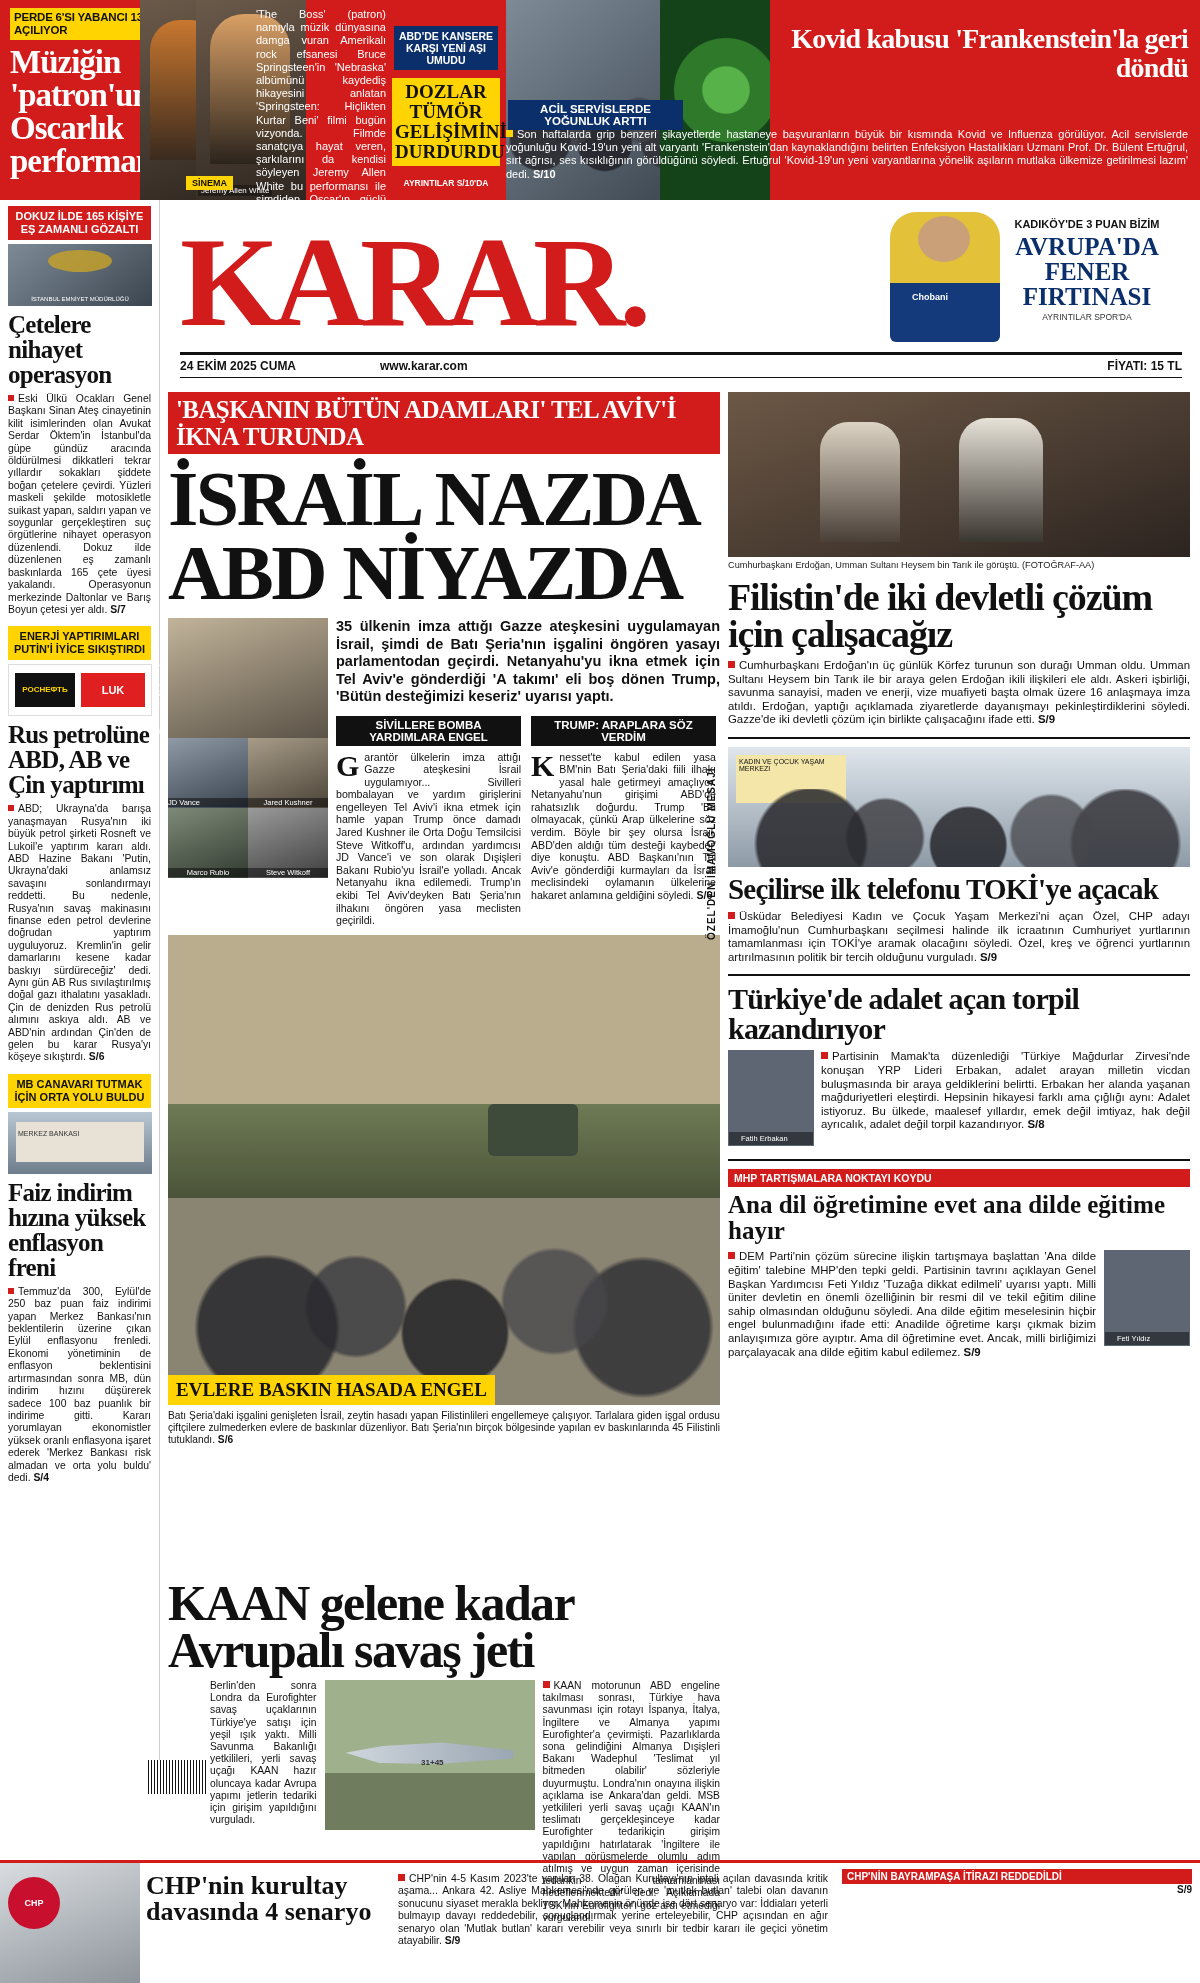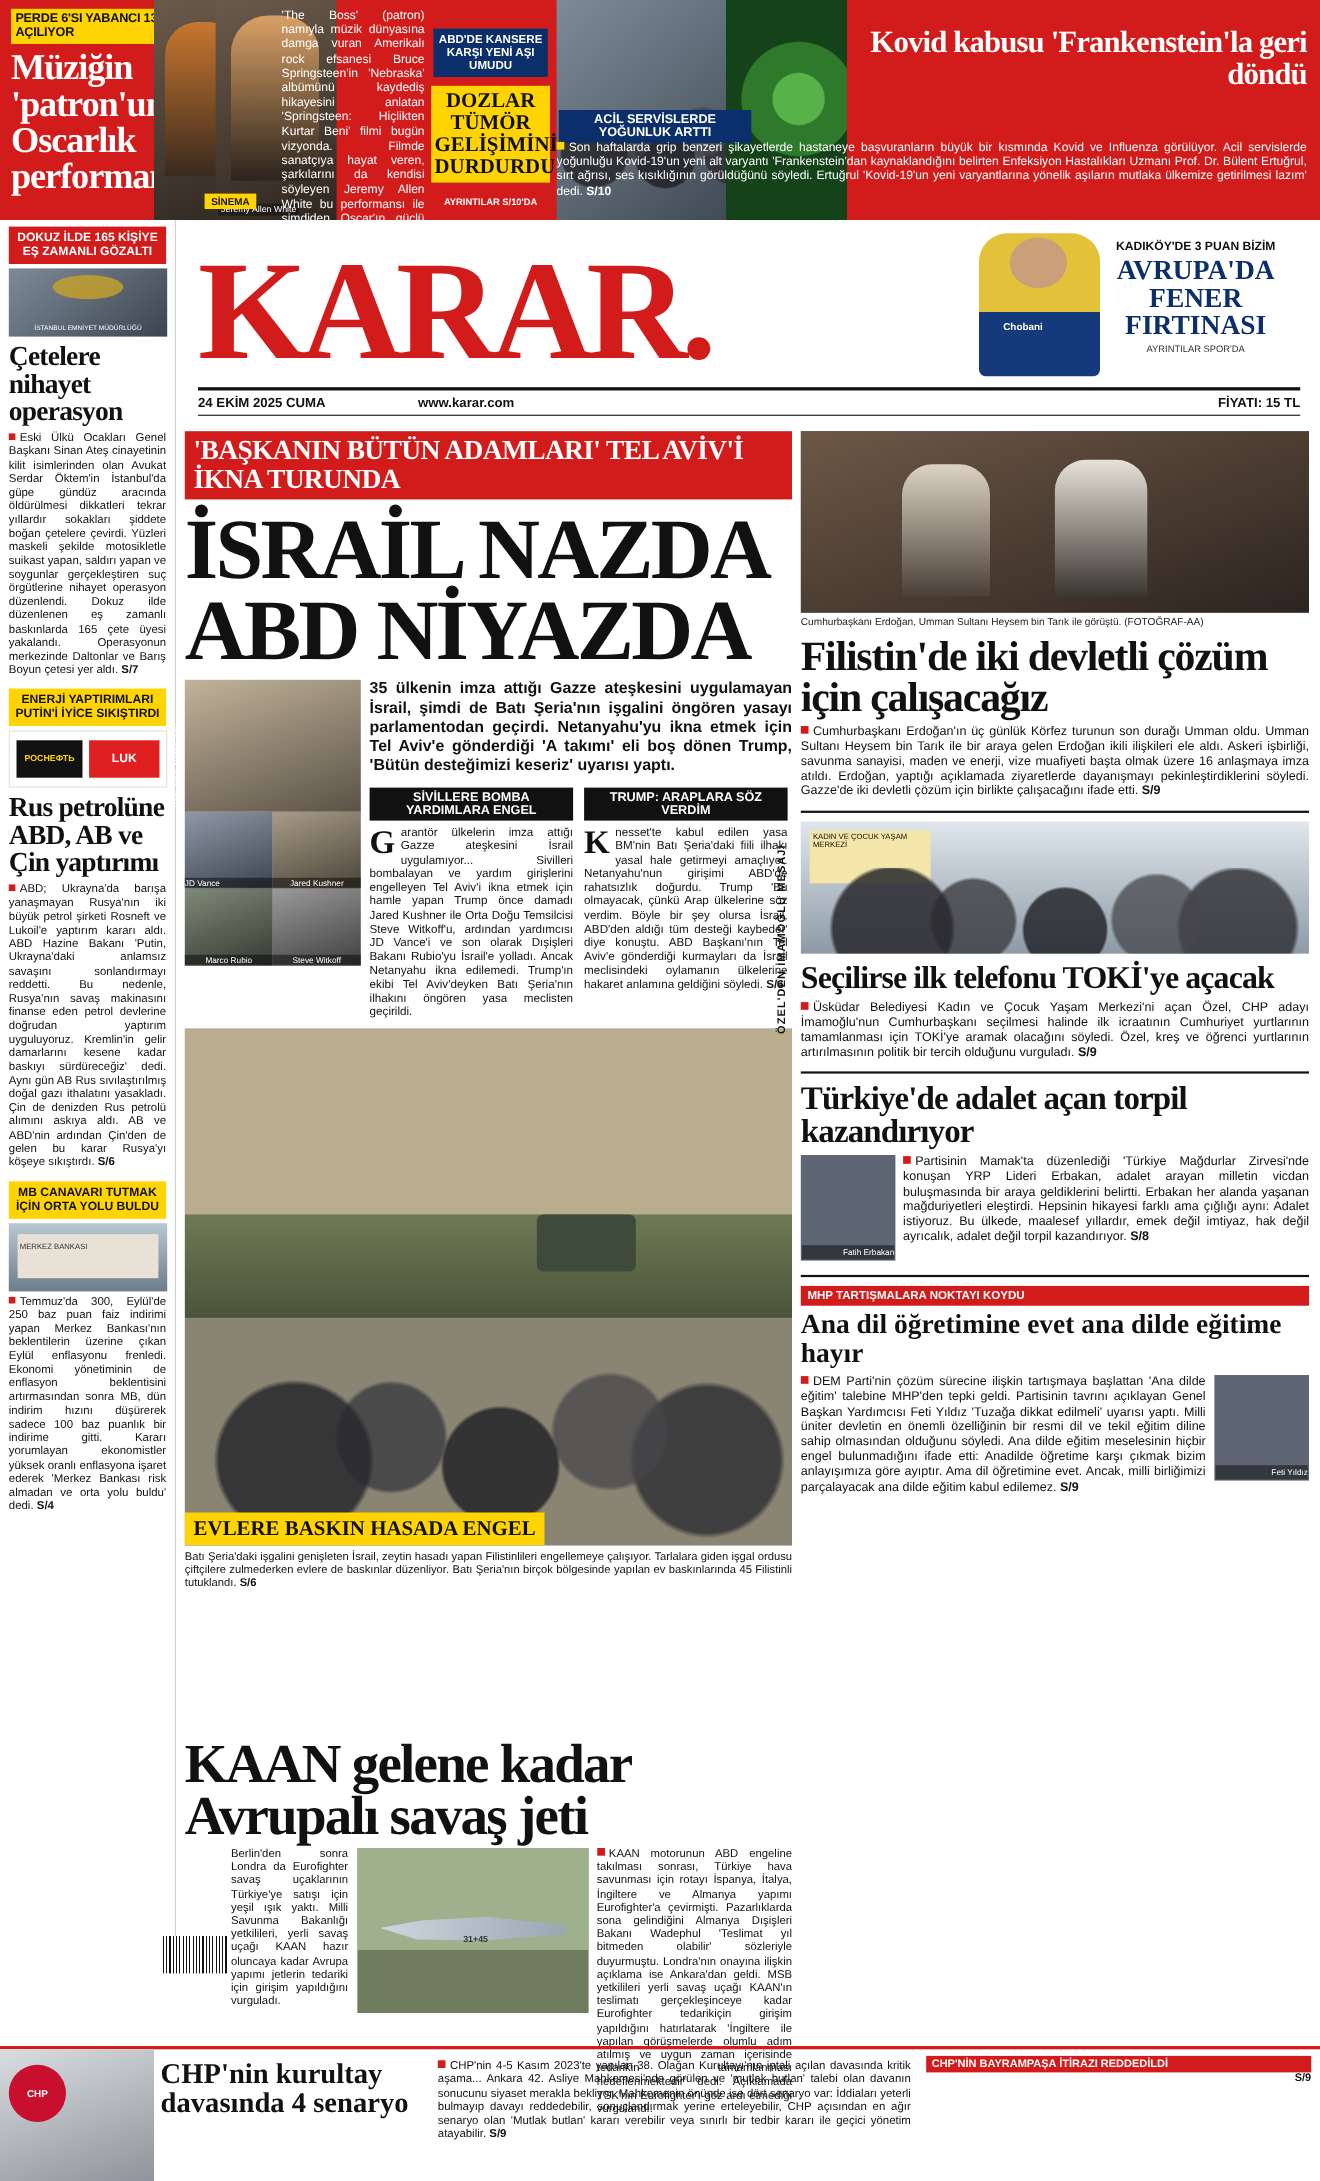"Fatih Erbakan" .portrait .nm { text-align: right -> left }
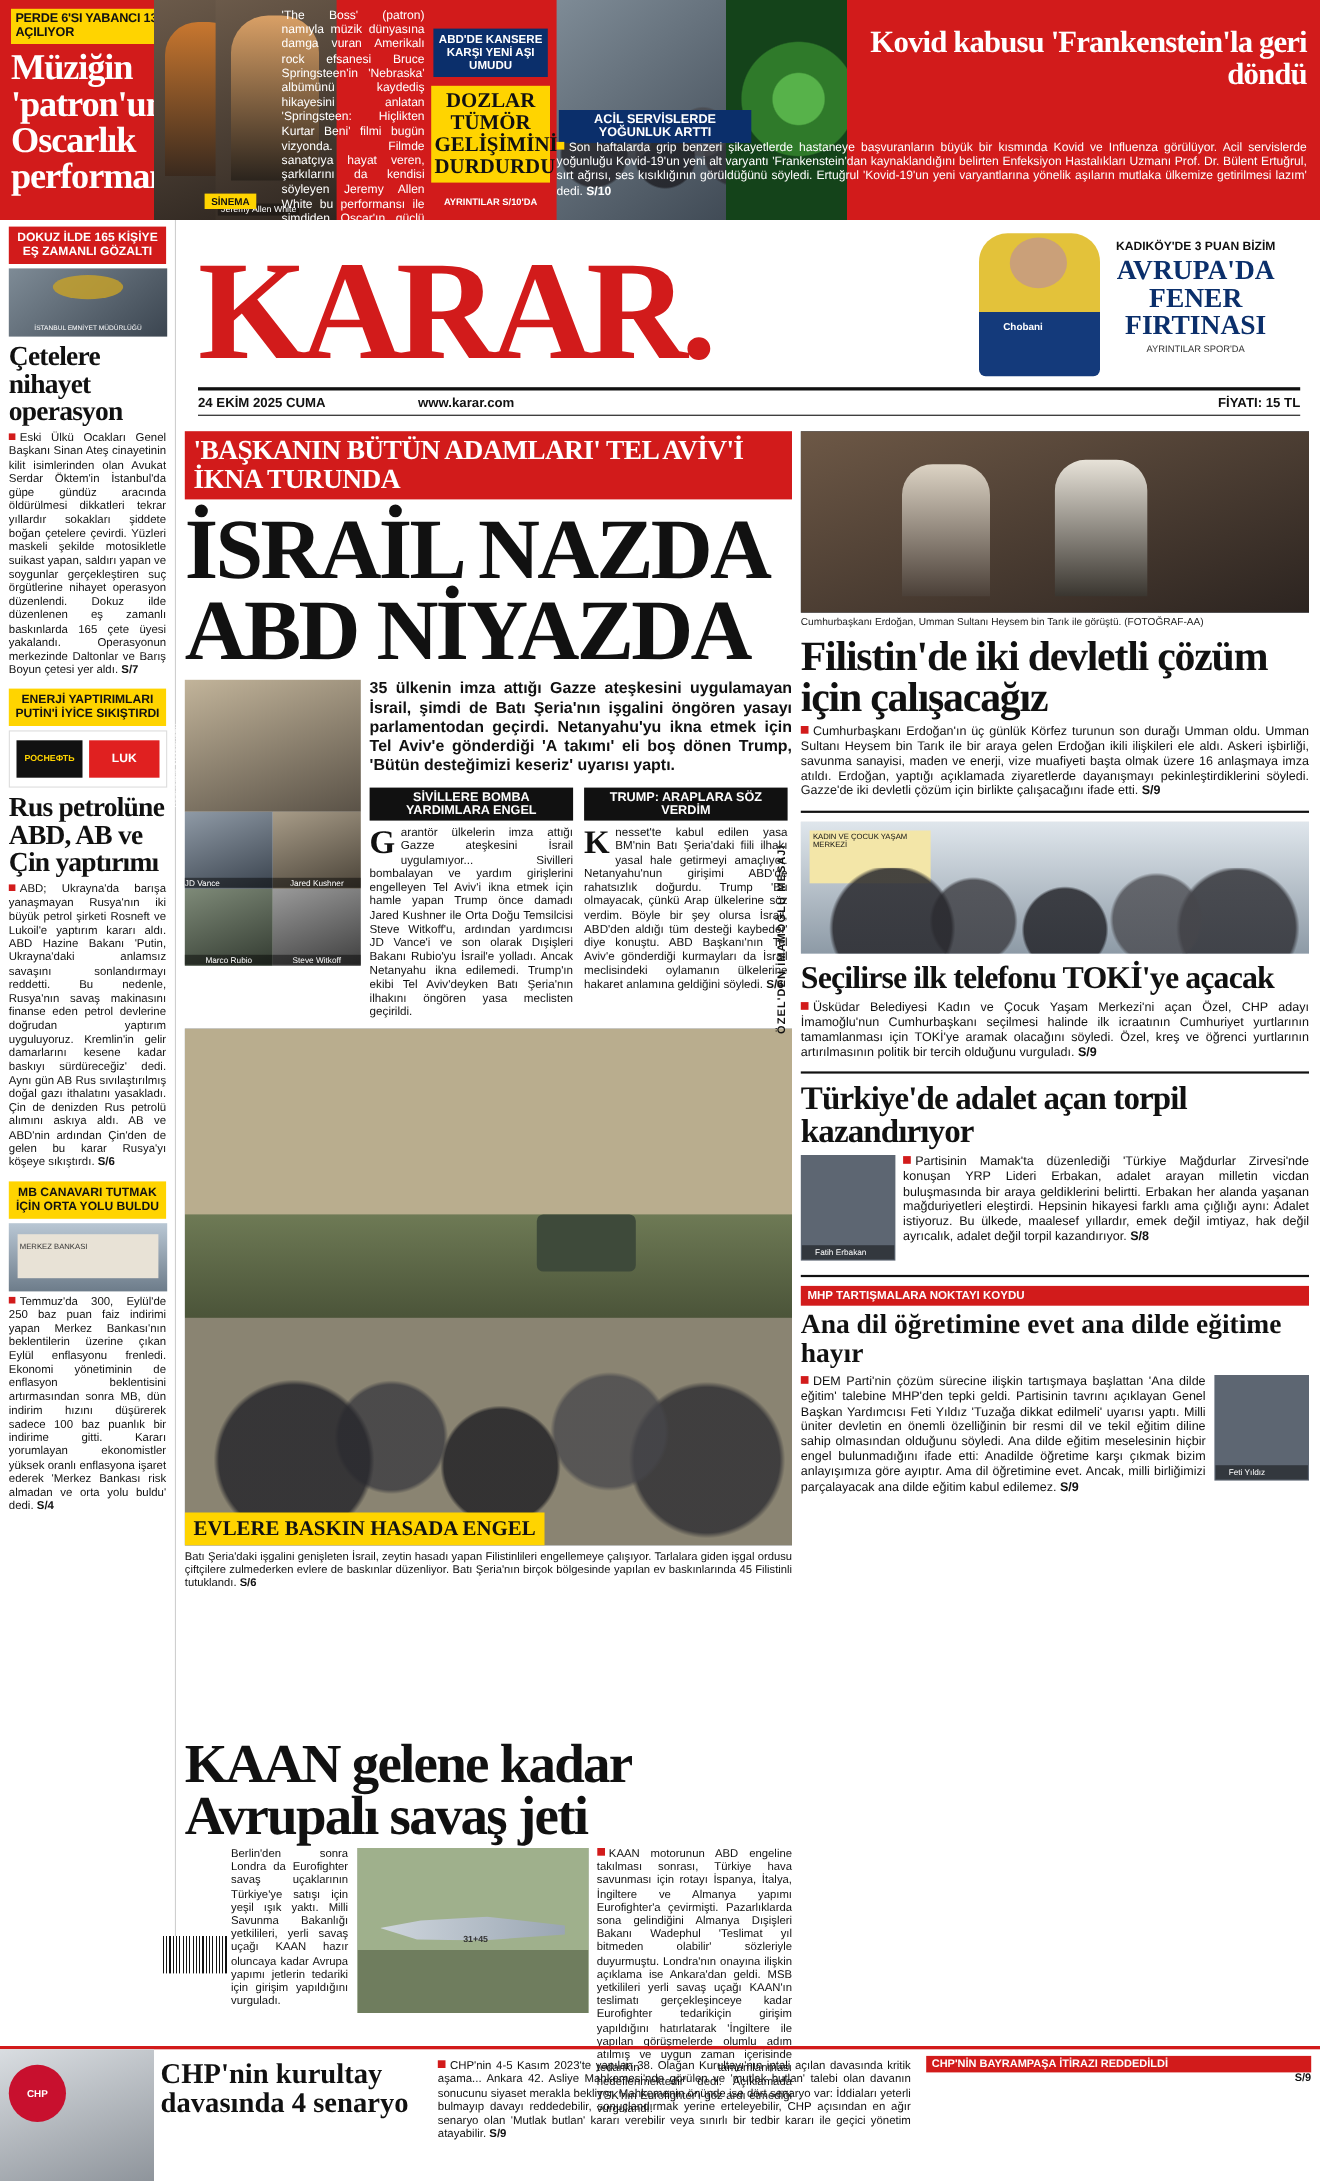"Faiz indirim hızına yüksek enflasyon" div.lc-title { html: none -> <div>Faiz indirim hızına yüksek enflasyon freni</div> }
